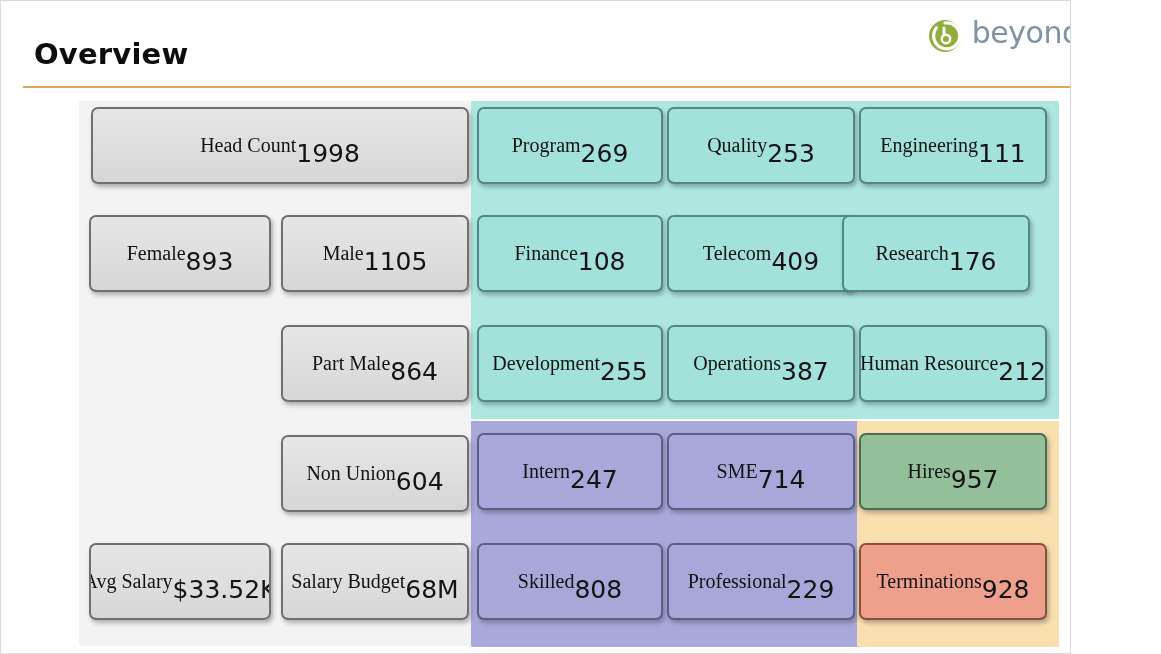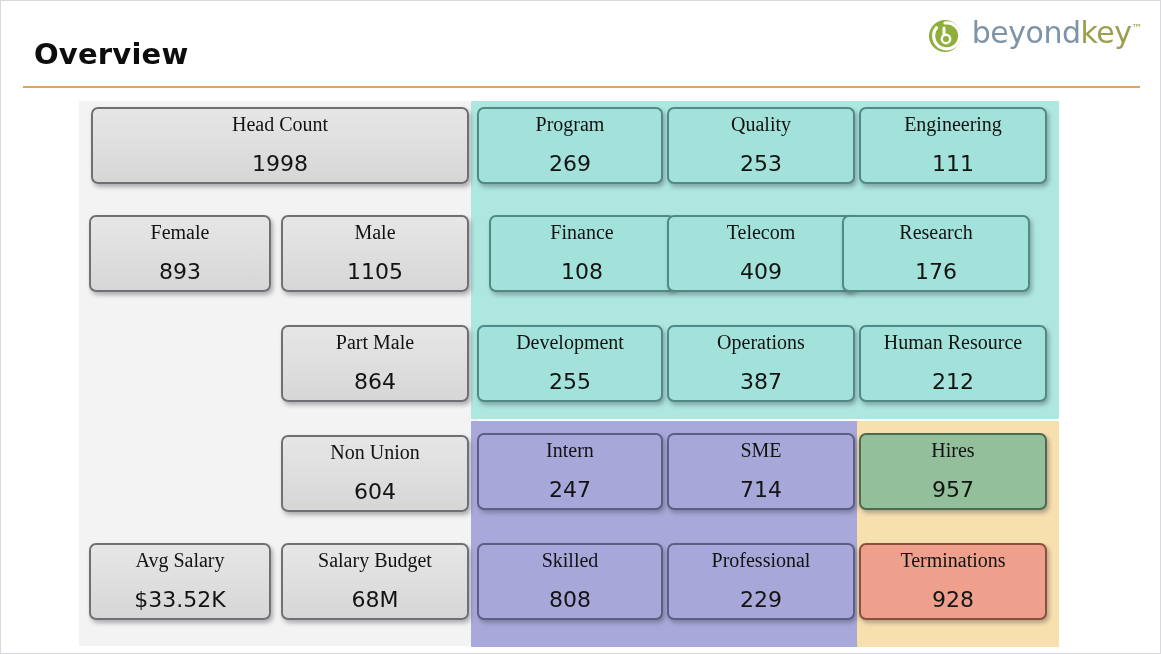"Overview" .slide { width: 1161px -> 1071px }
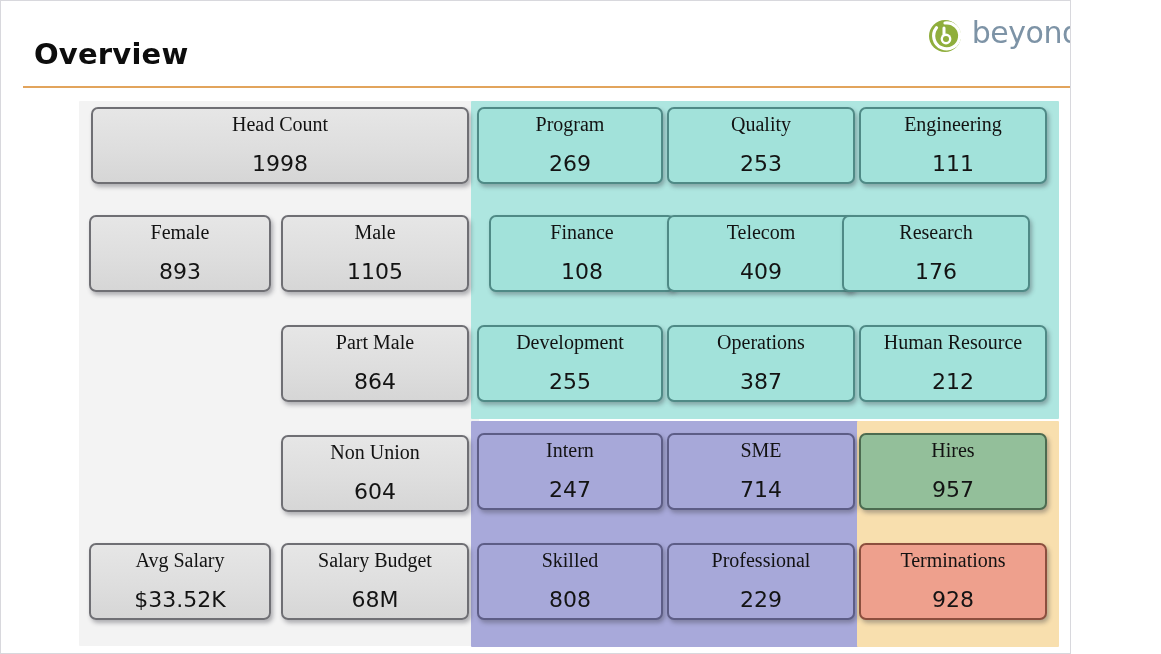"Head Count" .card { flex-direction: column -> row }
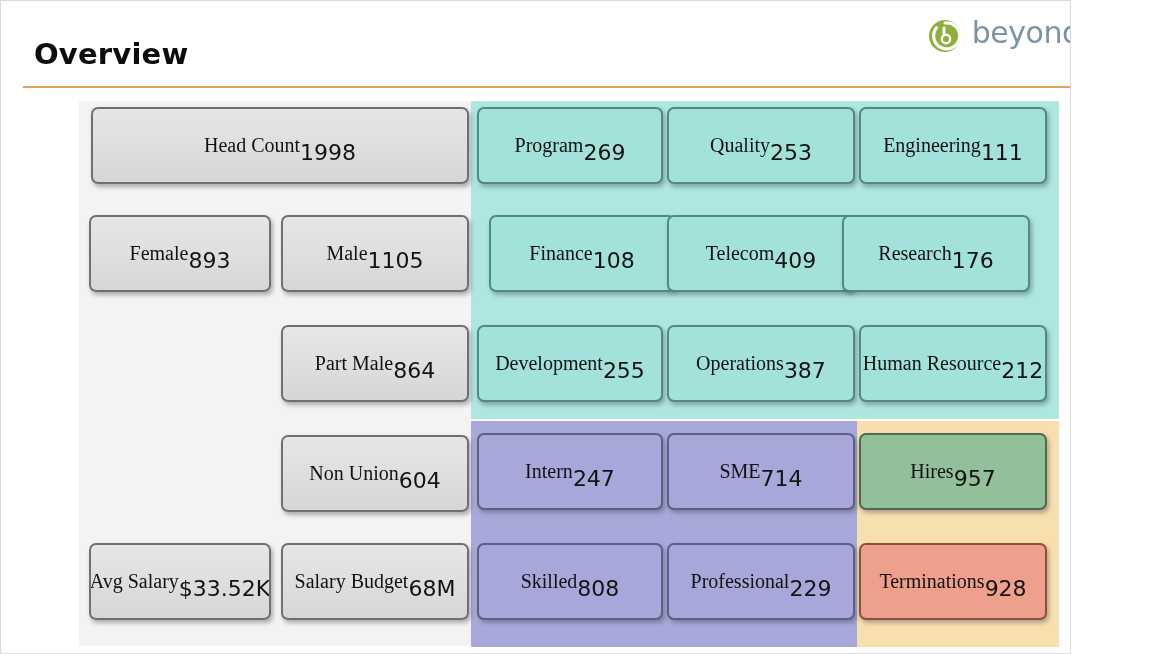"1998" .card .value { font-size: 22px -> 25px }
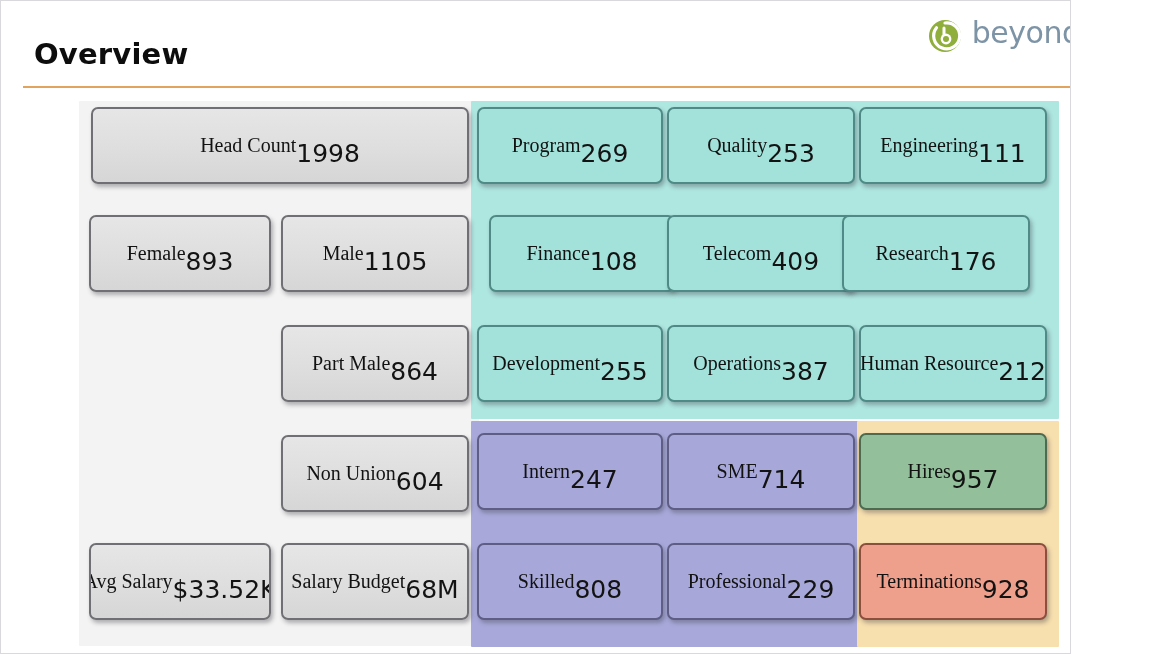"Finance" div.card { left: 488px -> 476px }
